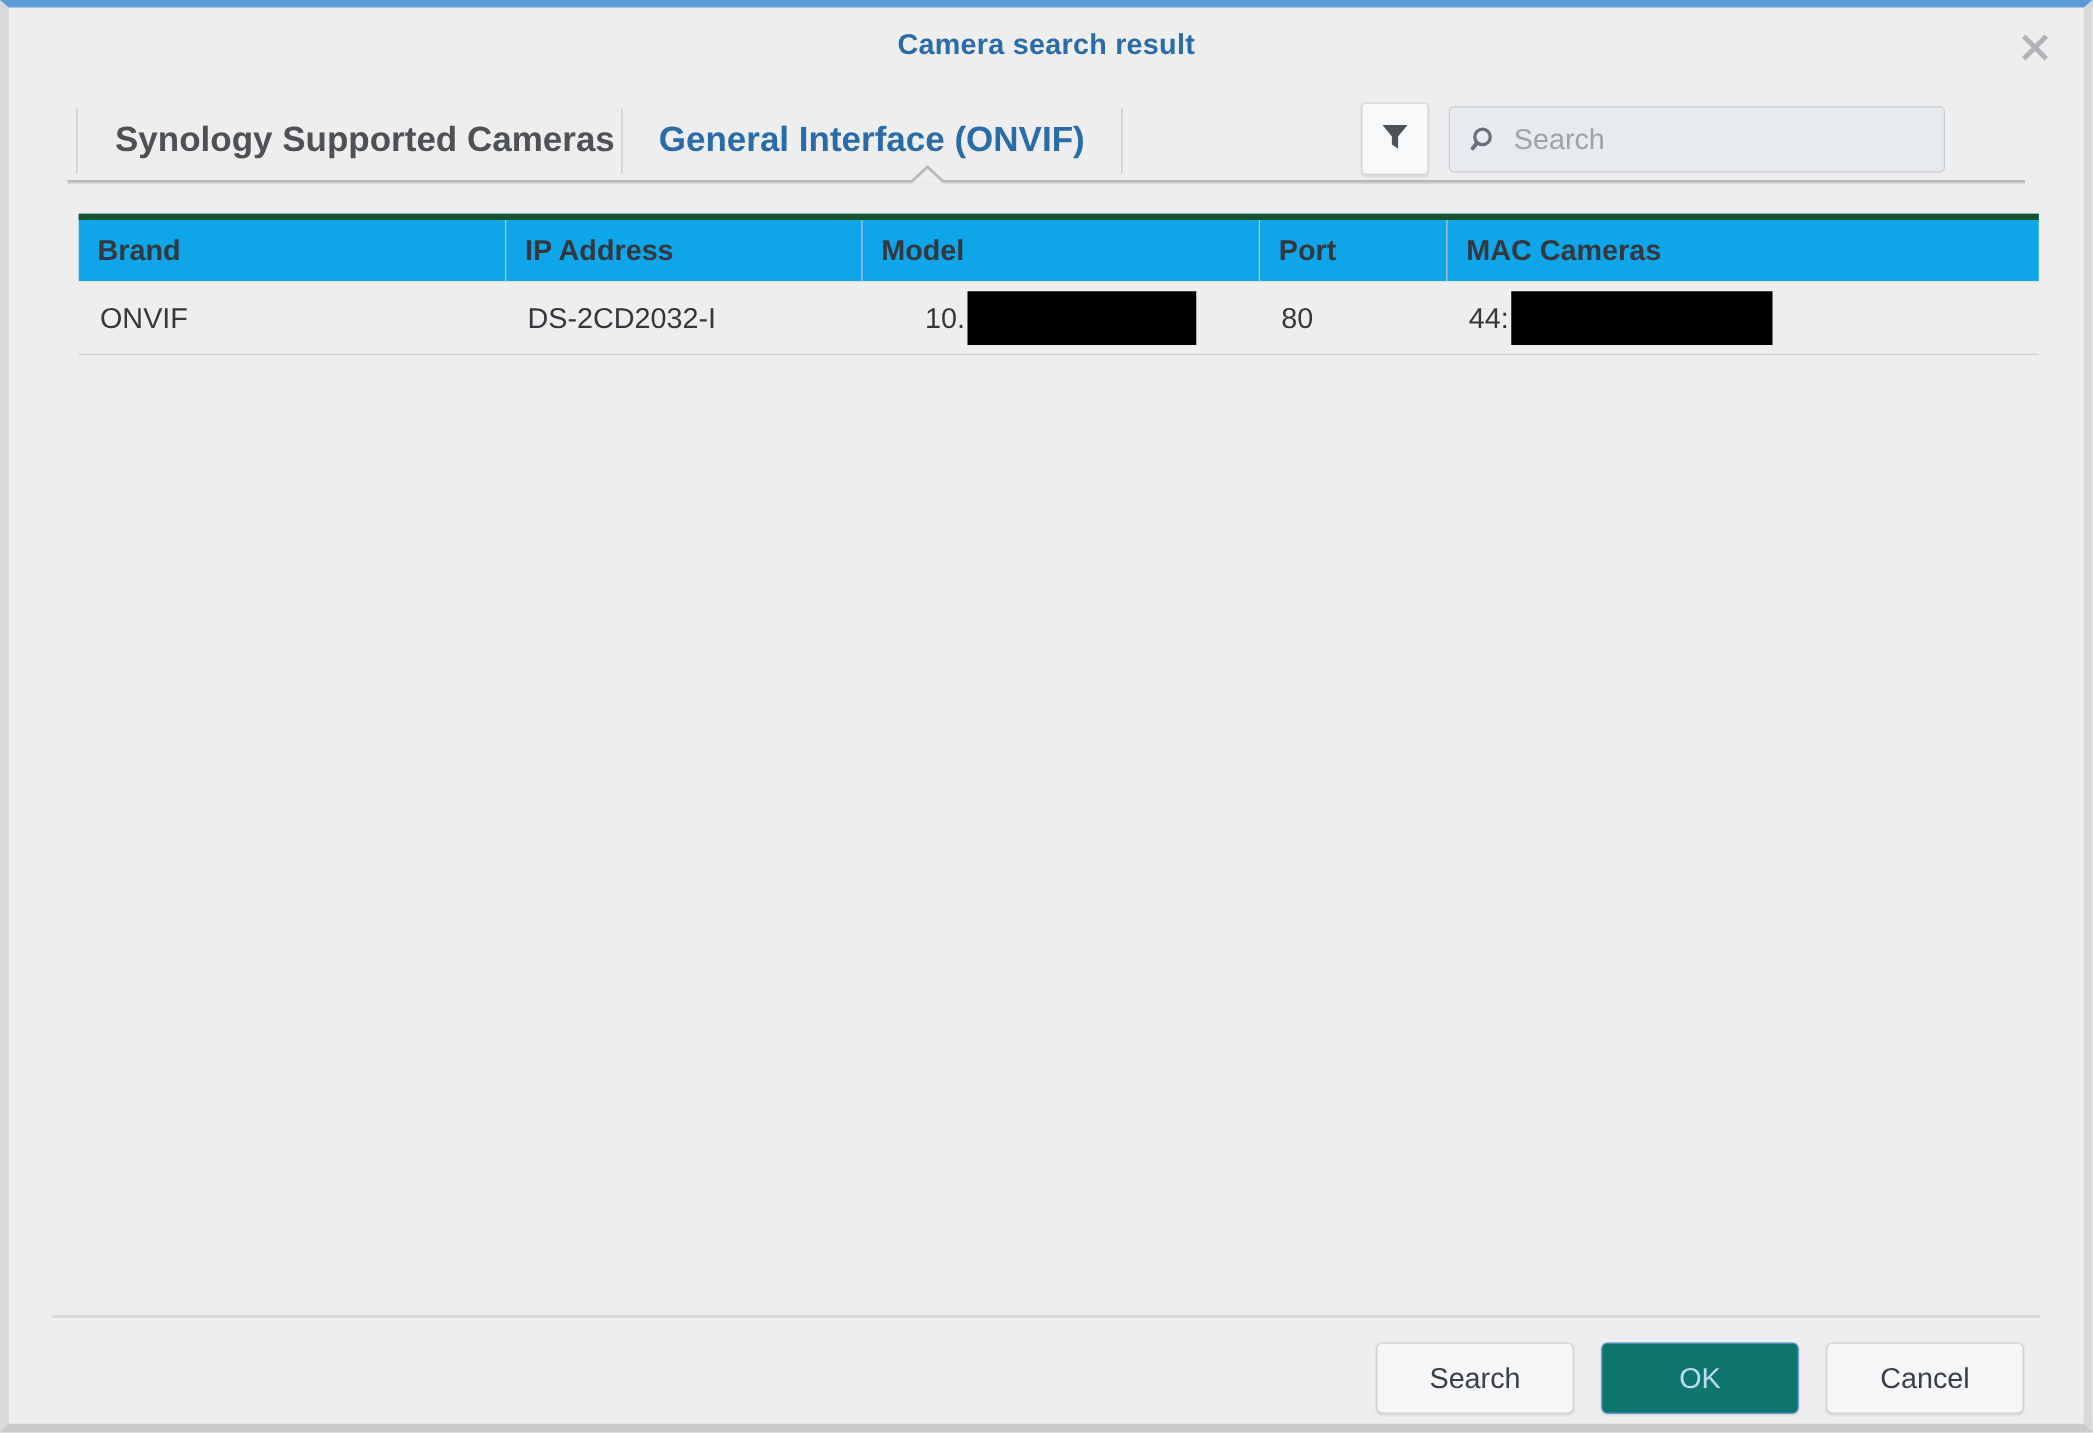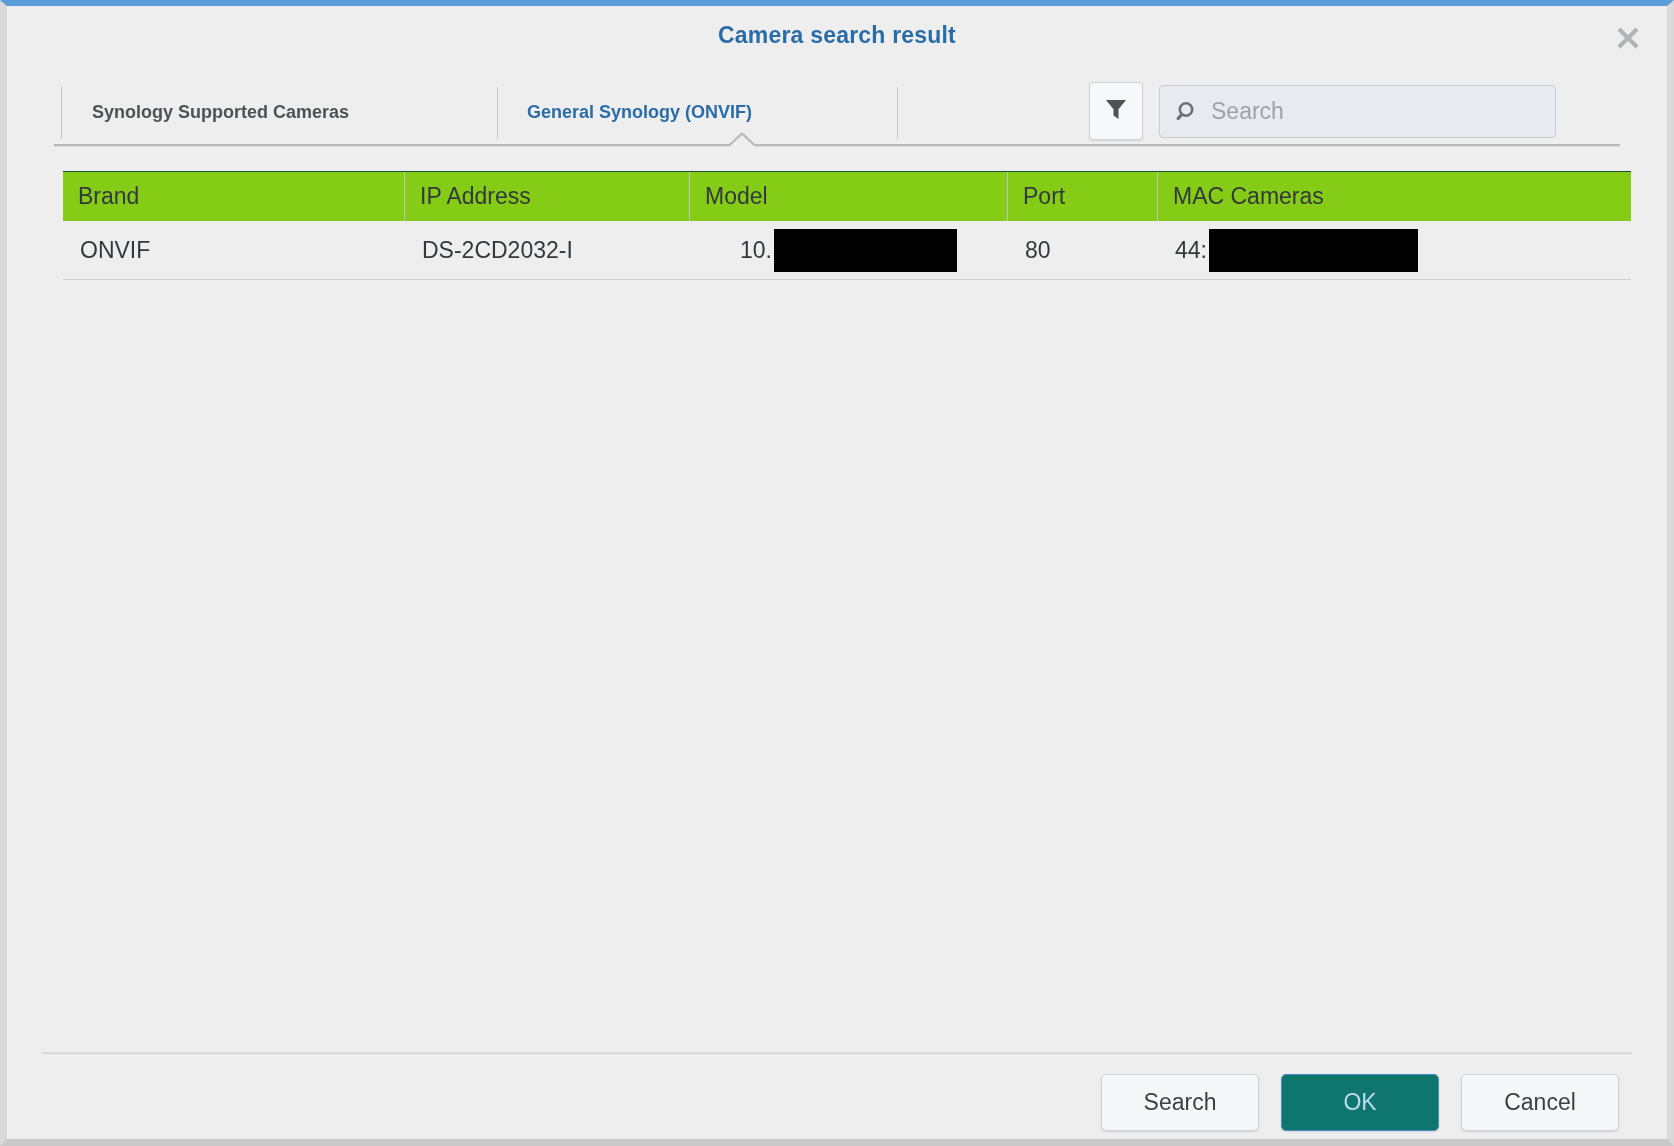"Synology Supported Cameras" .tab { font-size: 18px -> 28px }
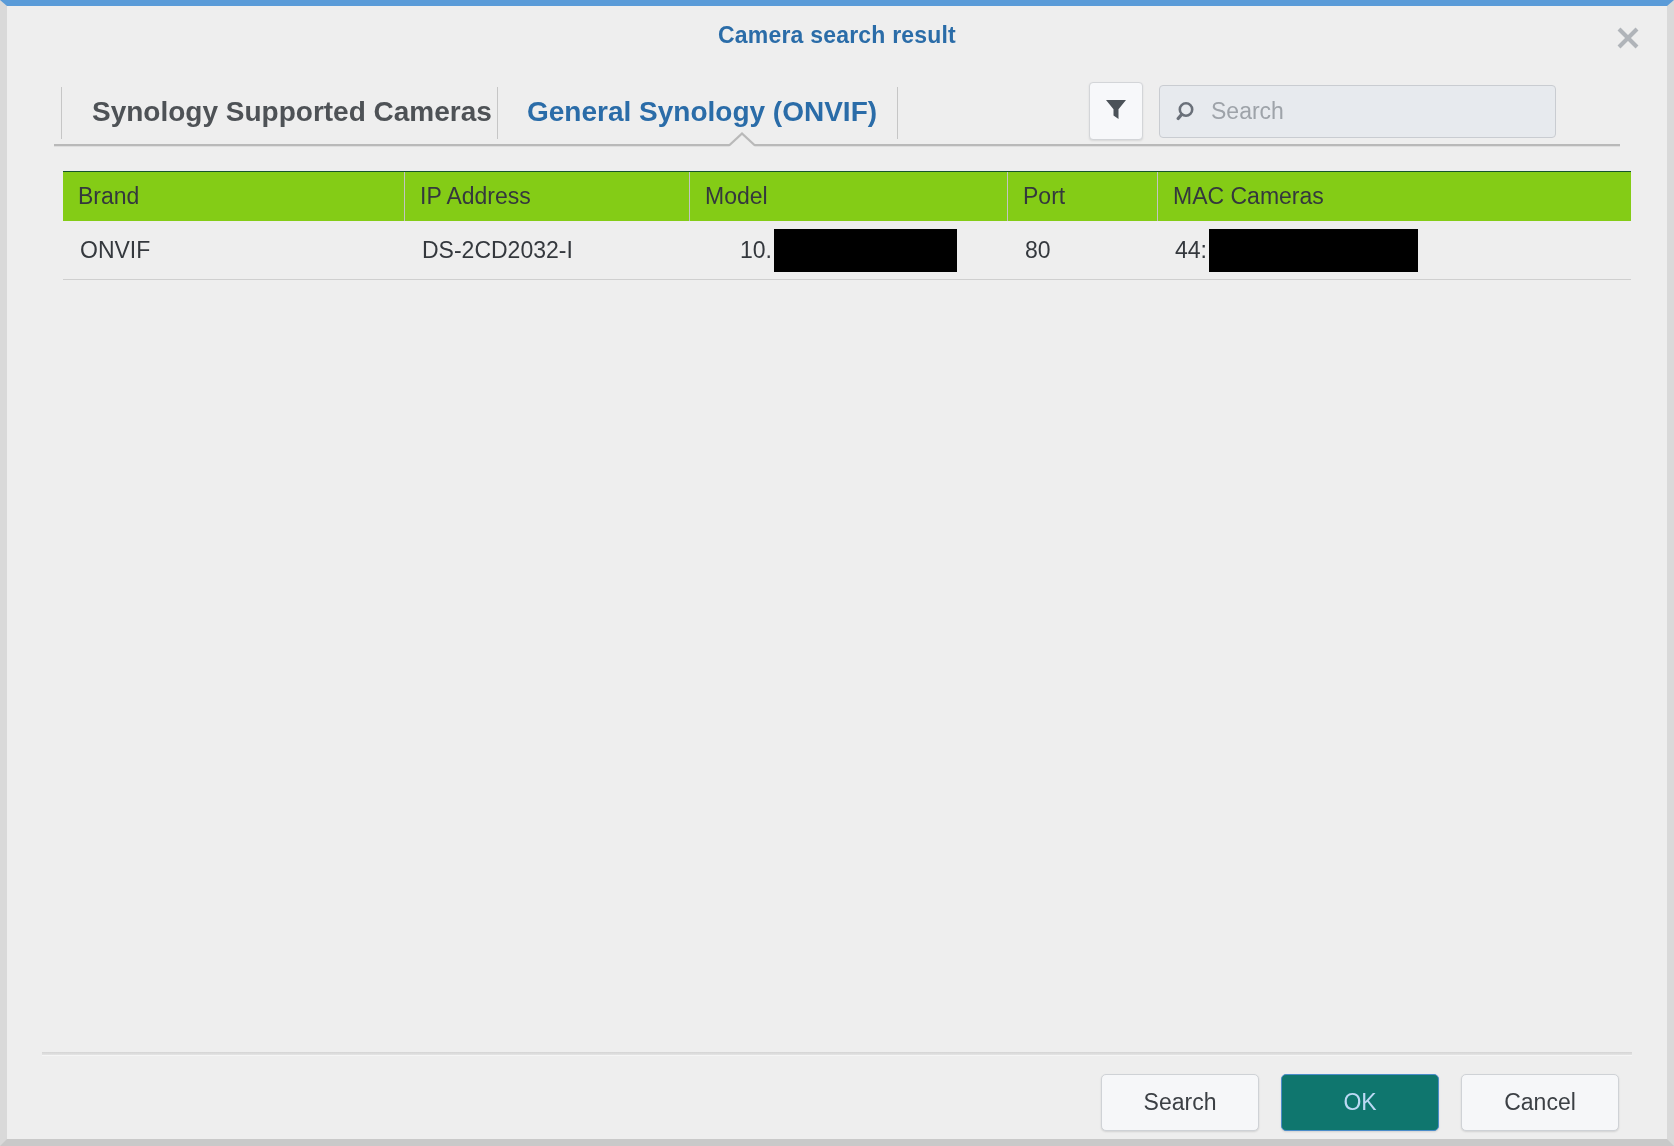"General Synology (ONVIF)" div.tab { text: Synology -> Interface }
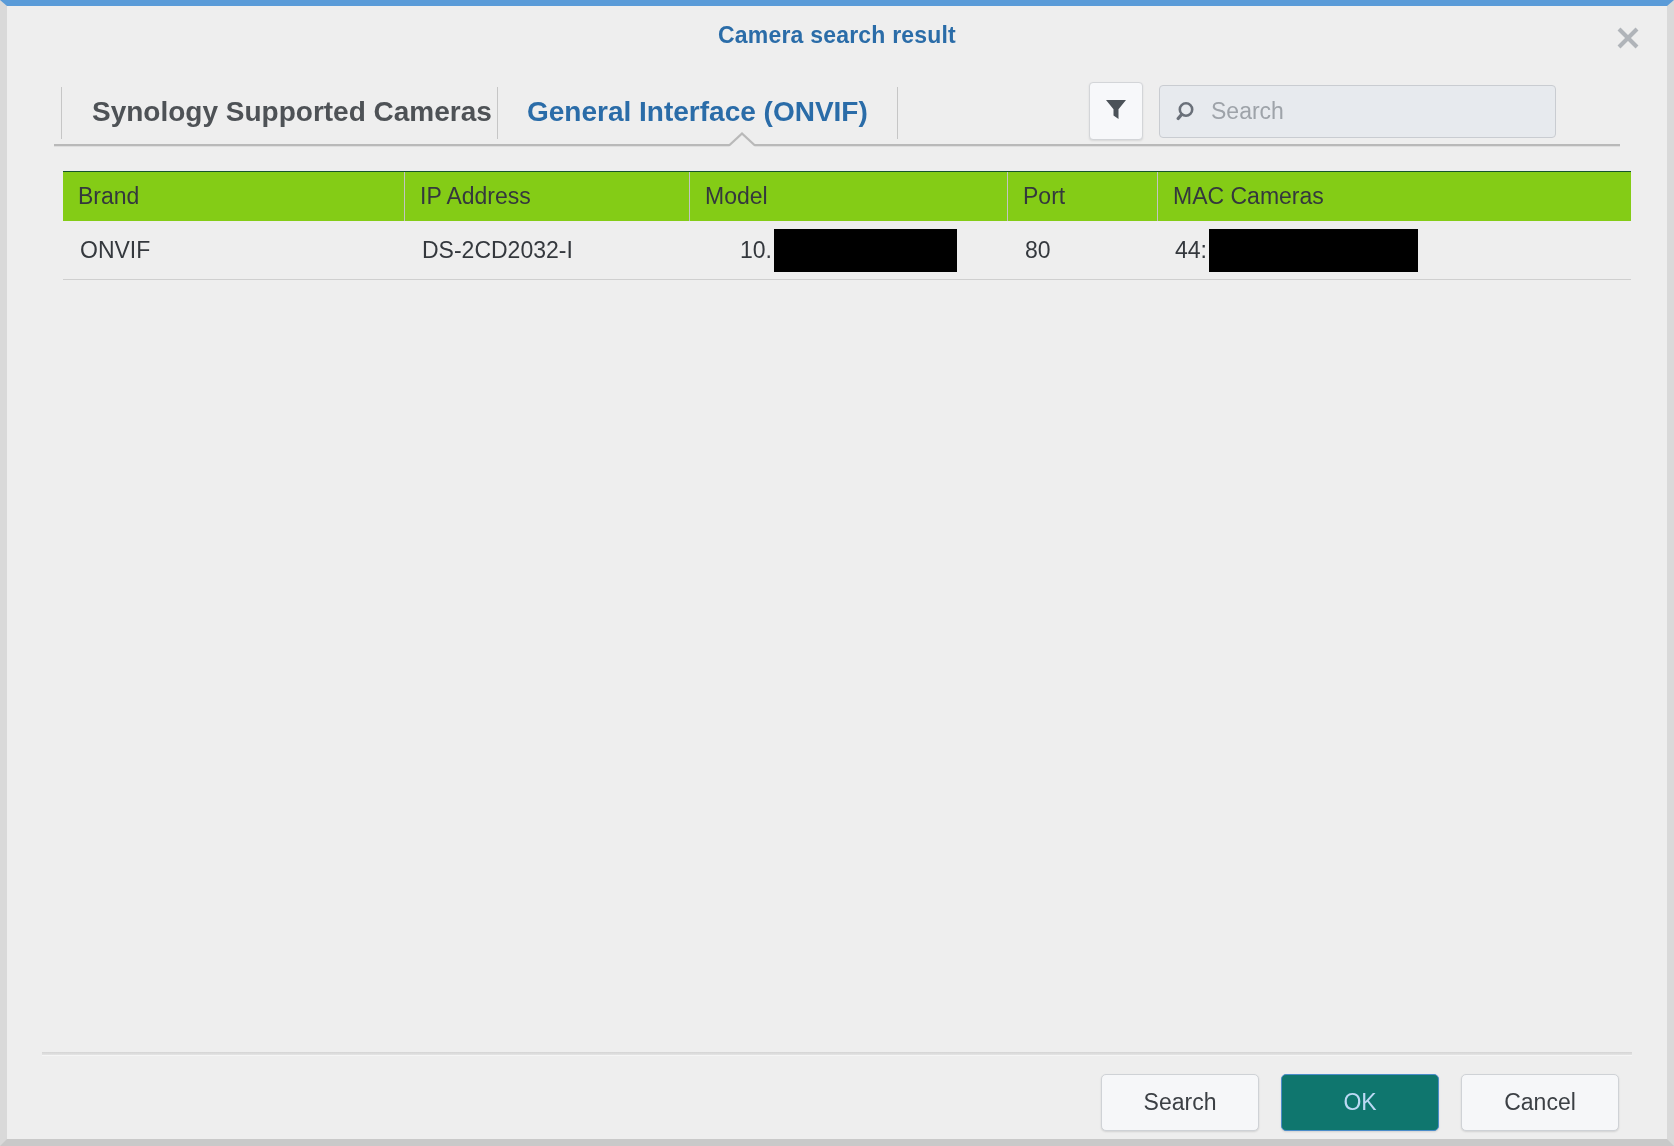"Brand" #table-head { background: #84cc16 -> #0ea5e9; border-top: 1px solid #14532d -> 5px solid #14532d; font-weight: none -> bold }
